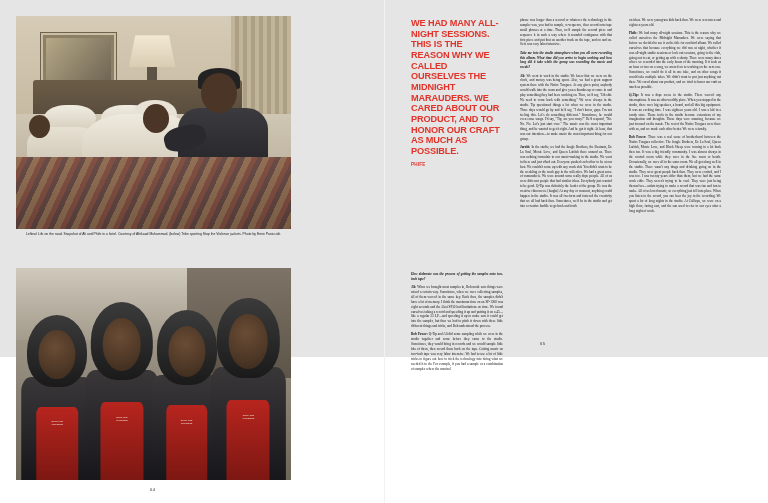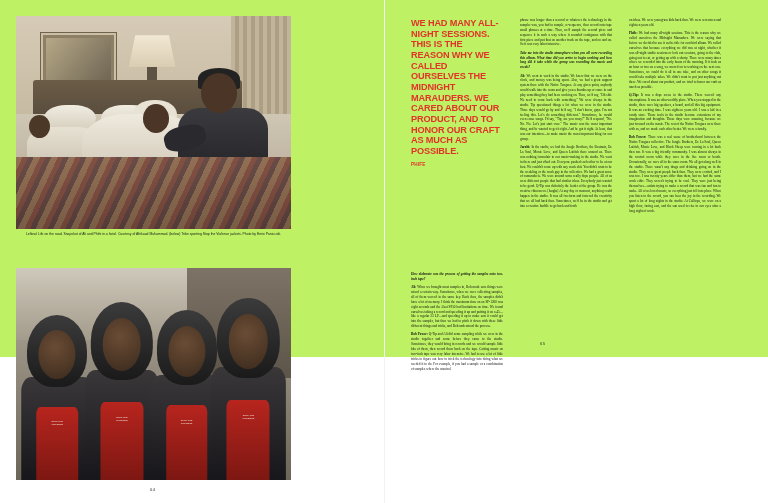"WE HAD MANY ALL-NIGHT SESSIONS." .spread { background: #bef264 -> #e5e5e5 }
